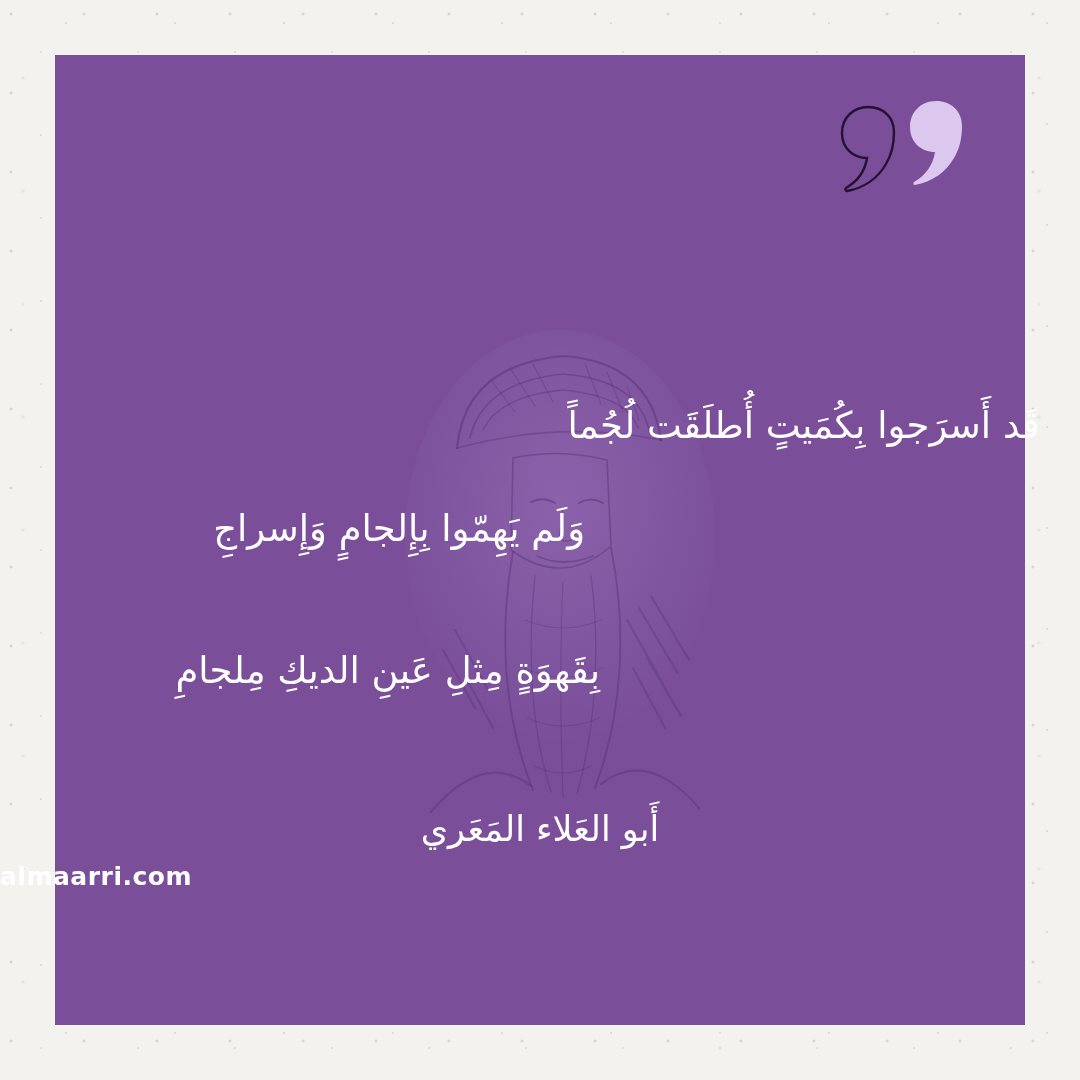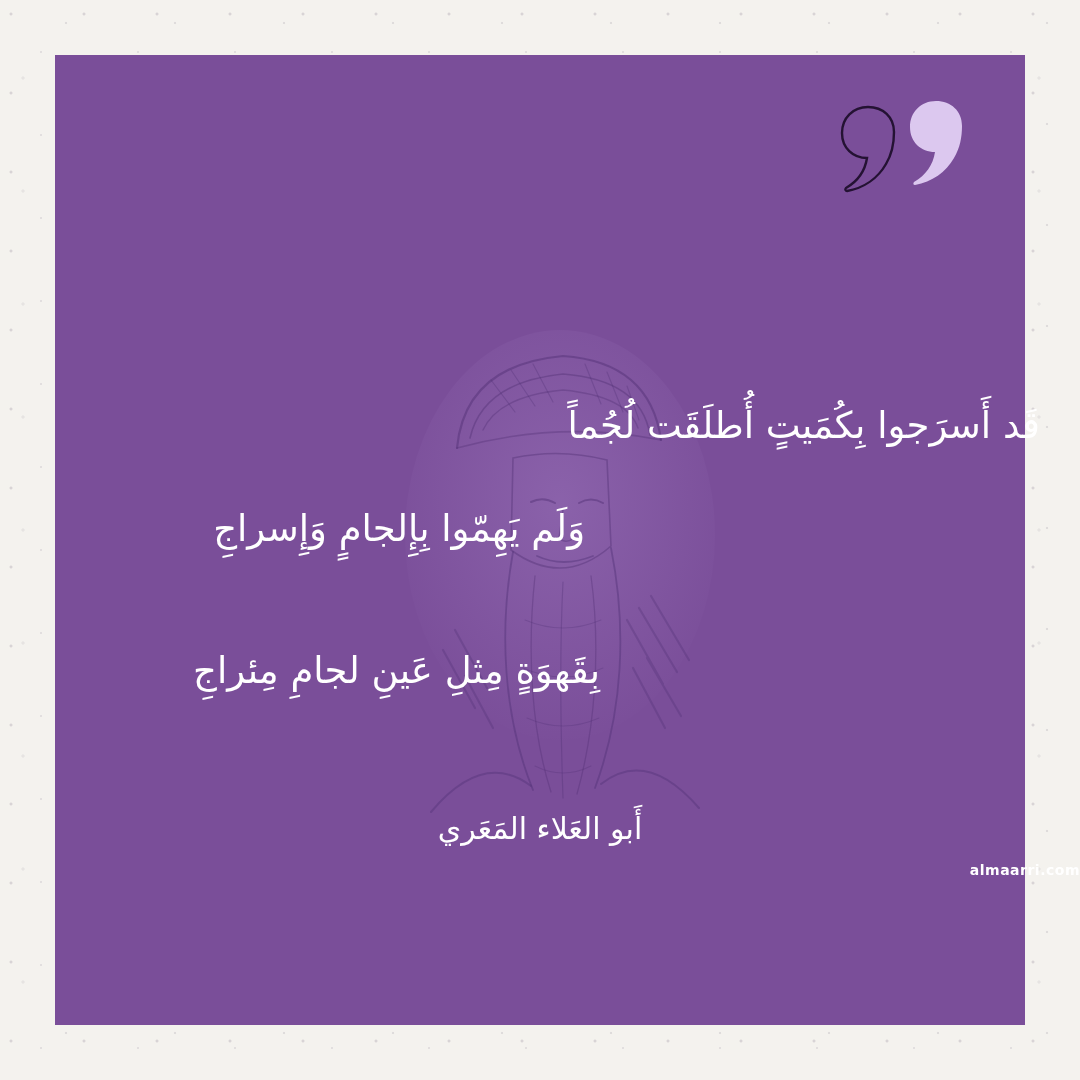"بِقَهوَةٍ مِثلِ عَينِ لجامِ مِئراجِ" div.verse-line { text: لجامِ مِئراجِ -> الديكِ مِلجامِ }
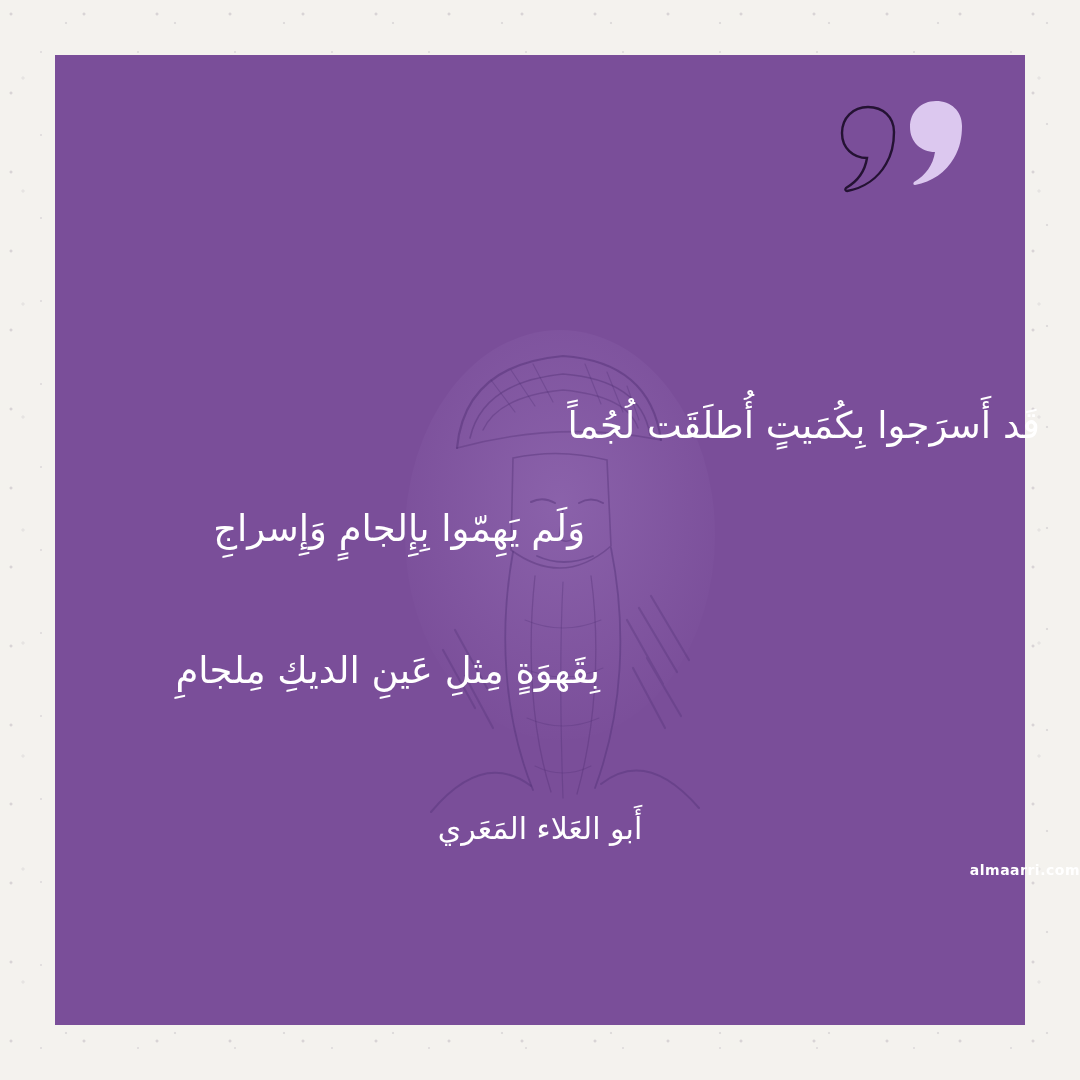"أَبو العَلاء المَعَري" .author-block { font-size: 30px -> 35px }
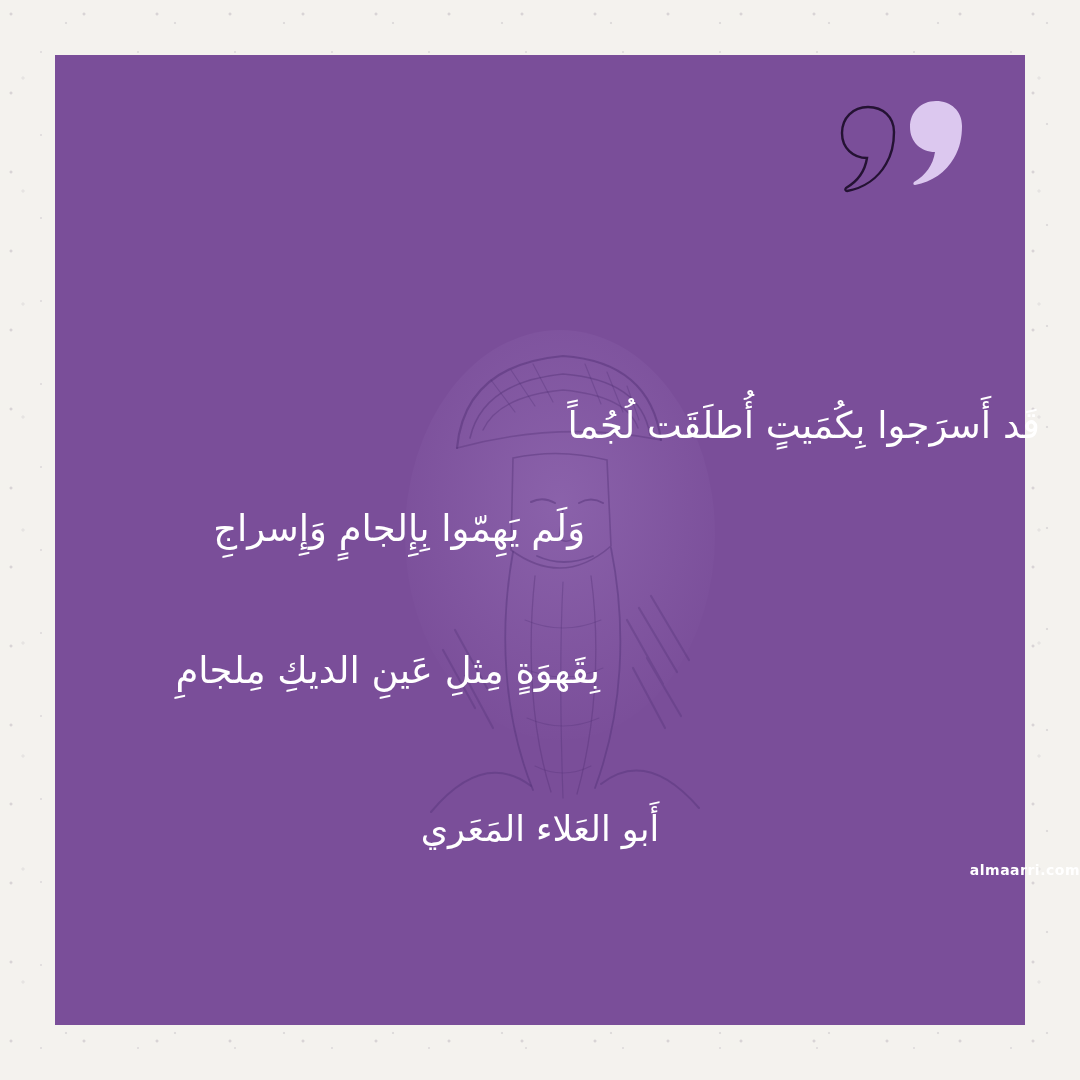"almaarri.com" .site-url { font-size: 14px -> 25px; text-align: right -> left }
